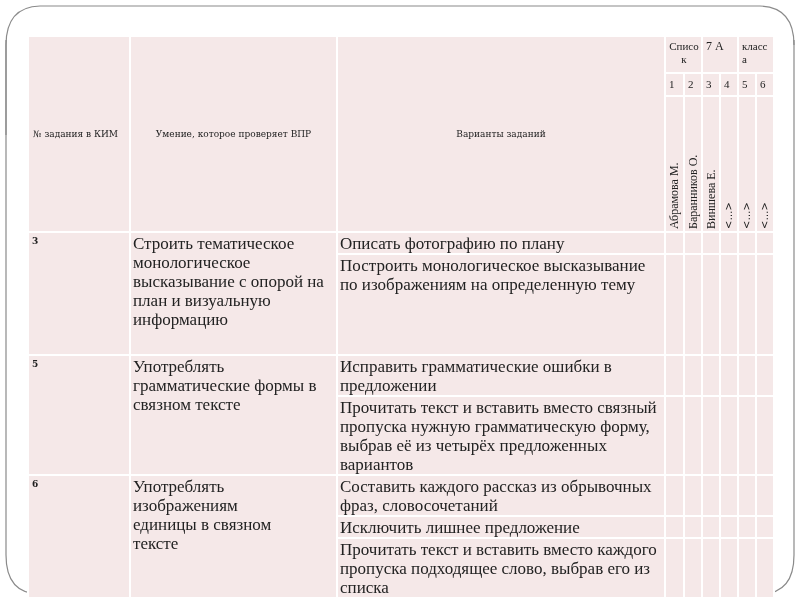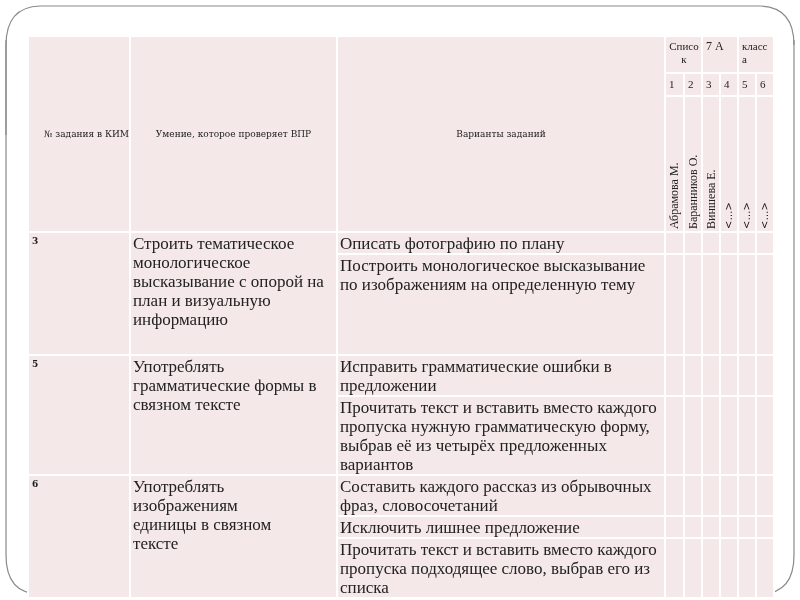"№ задания в КИМ" .hdr-id { text-align: right -> left }
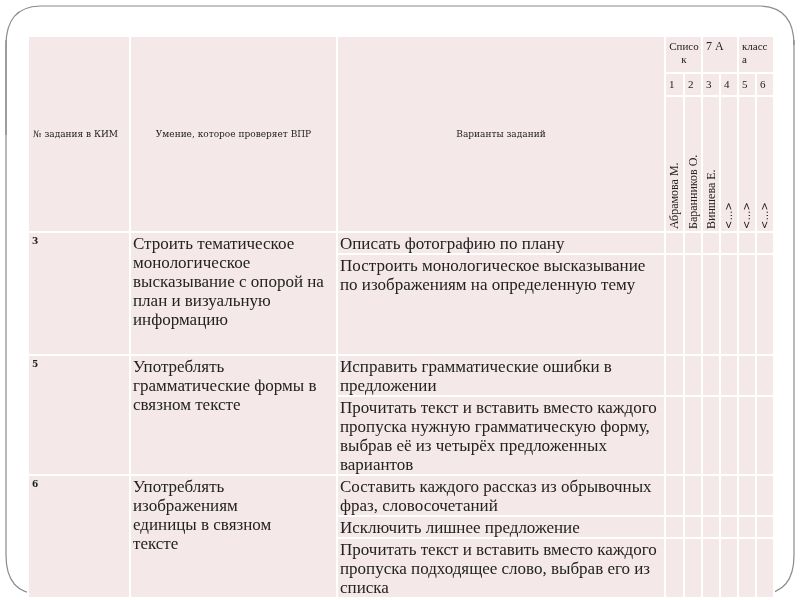"Прочитать текст и вставить вместо каждого пропуска нужную" td.body-text { text: каждого -> связный }
